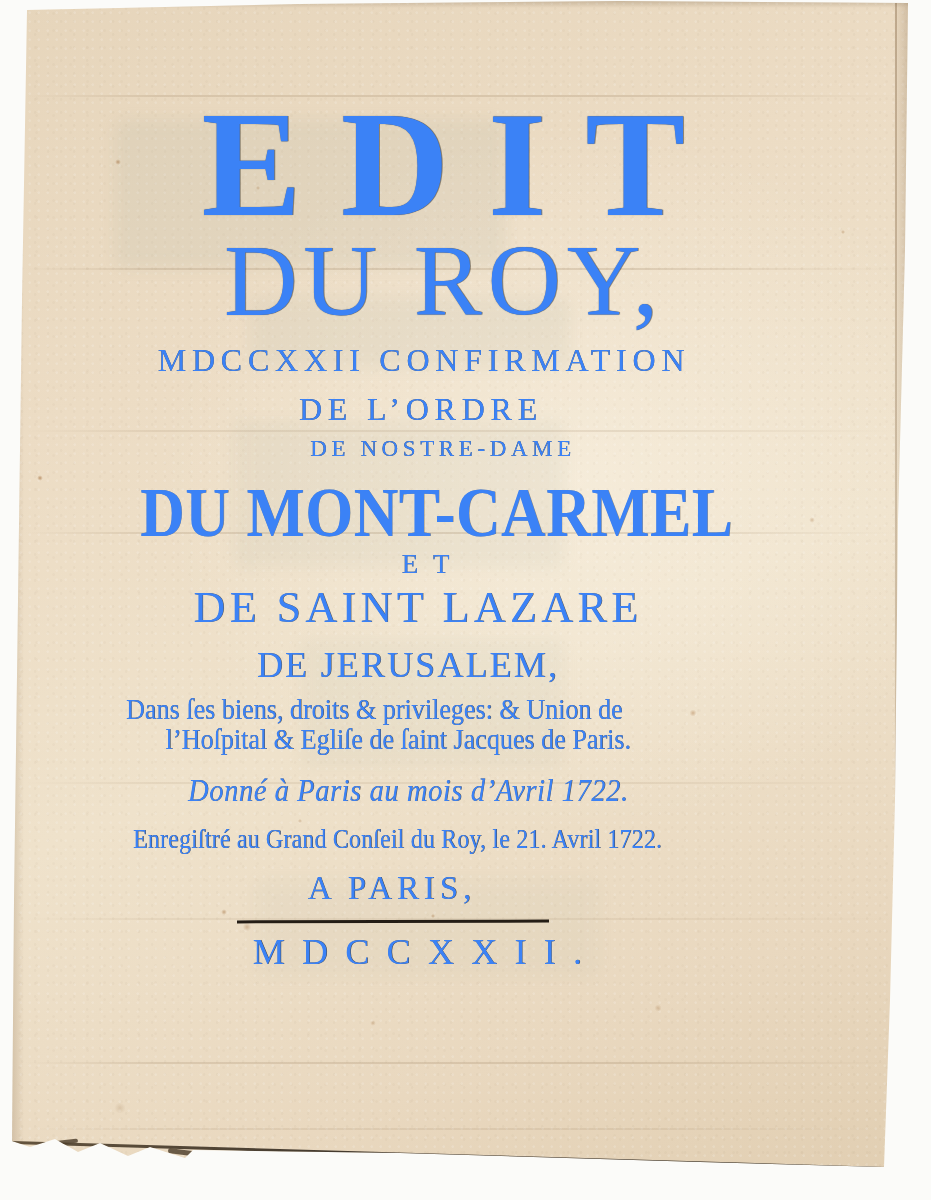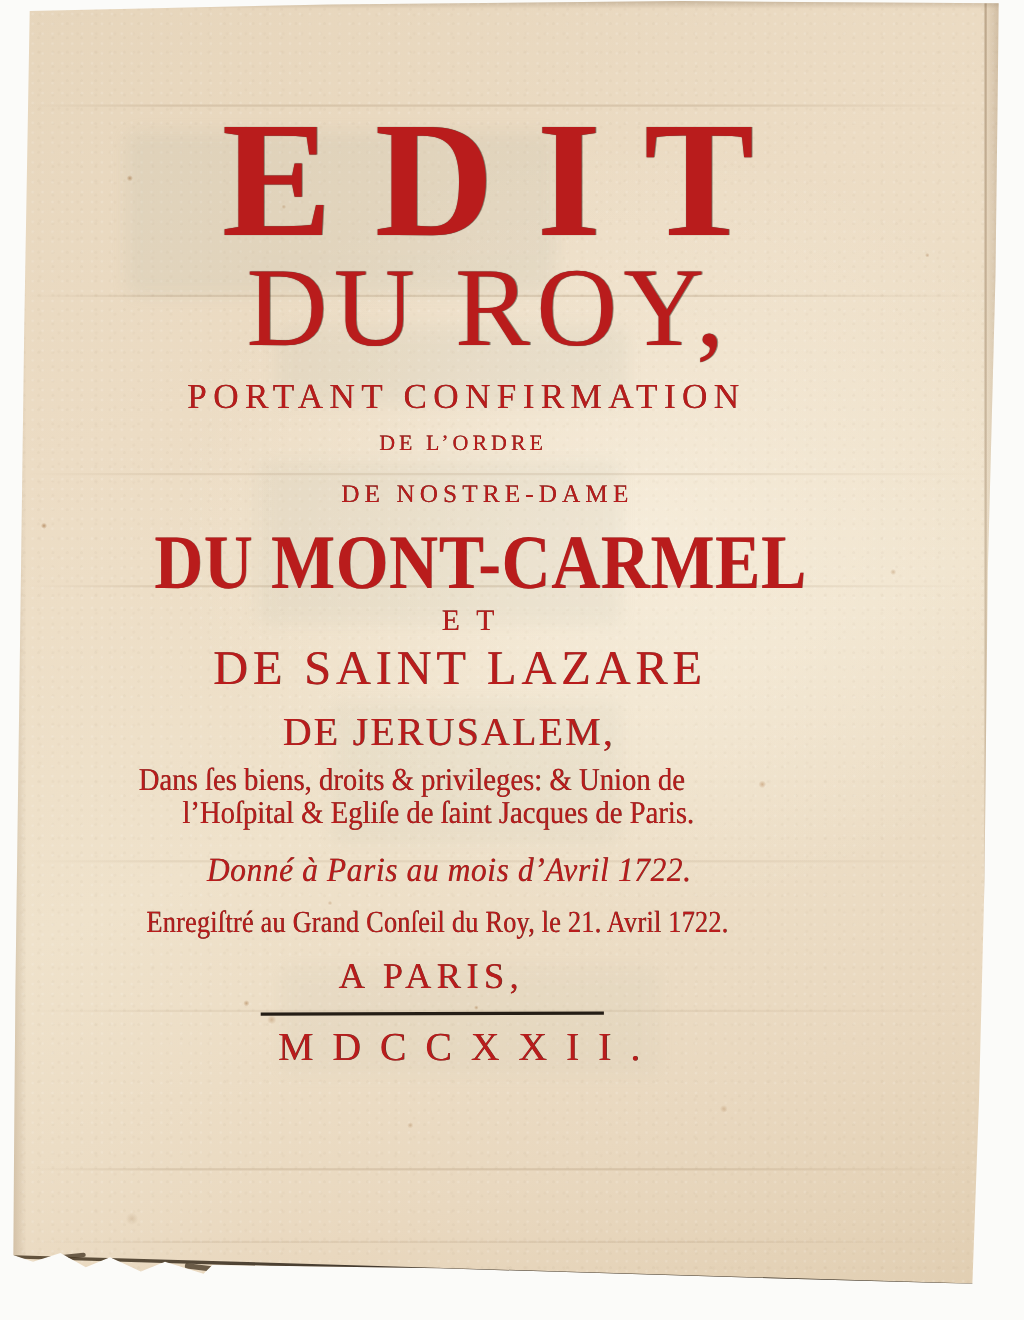"EDIT" #text-layer { color: #b91c1c -> #3b82f6 }
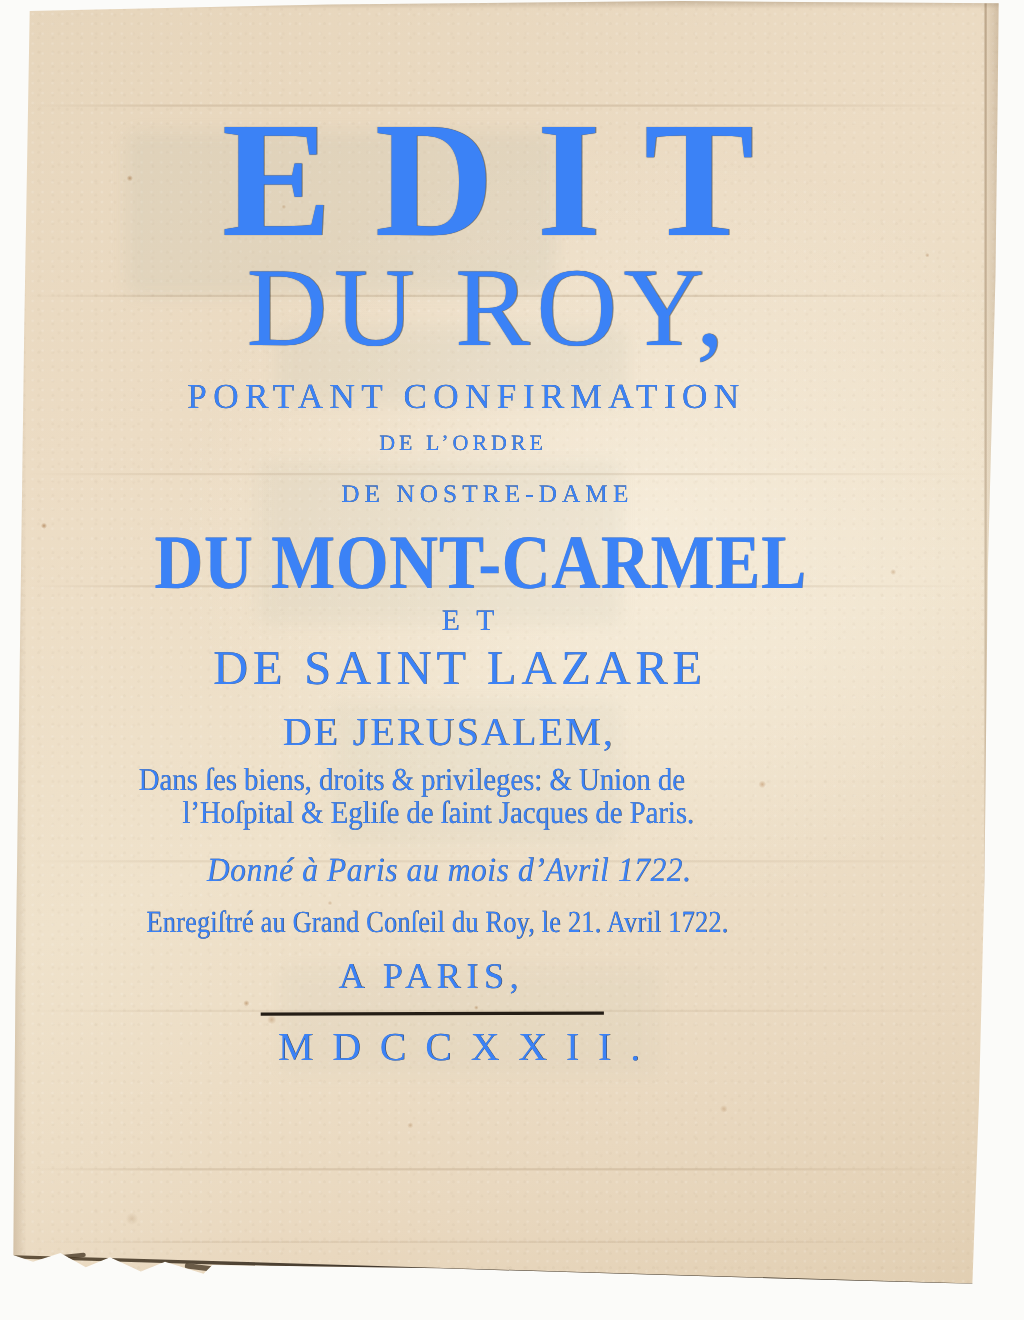"PORTANT CONFIRMATION" div.line { text: PORTANT -> MDCCXXII }
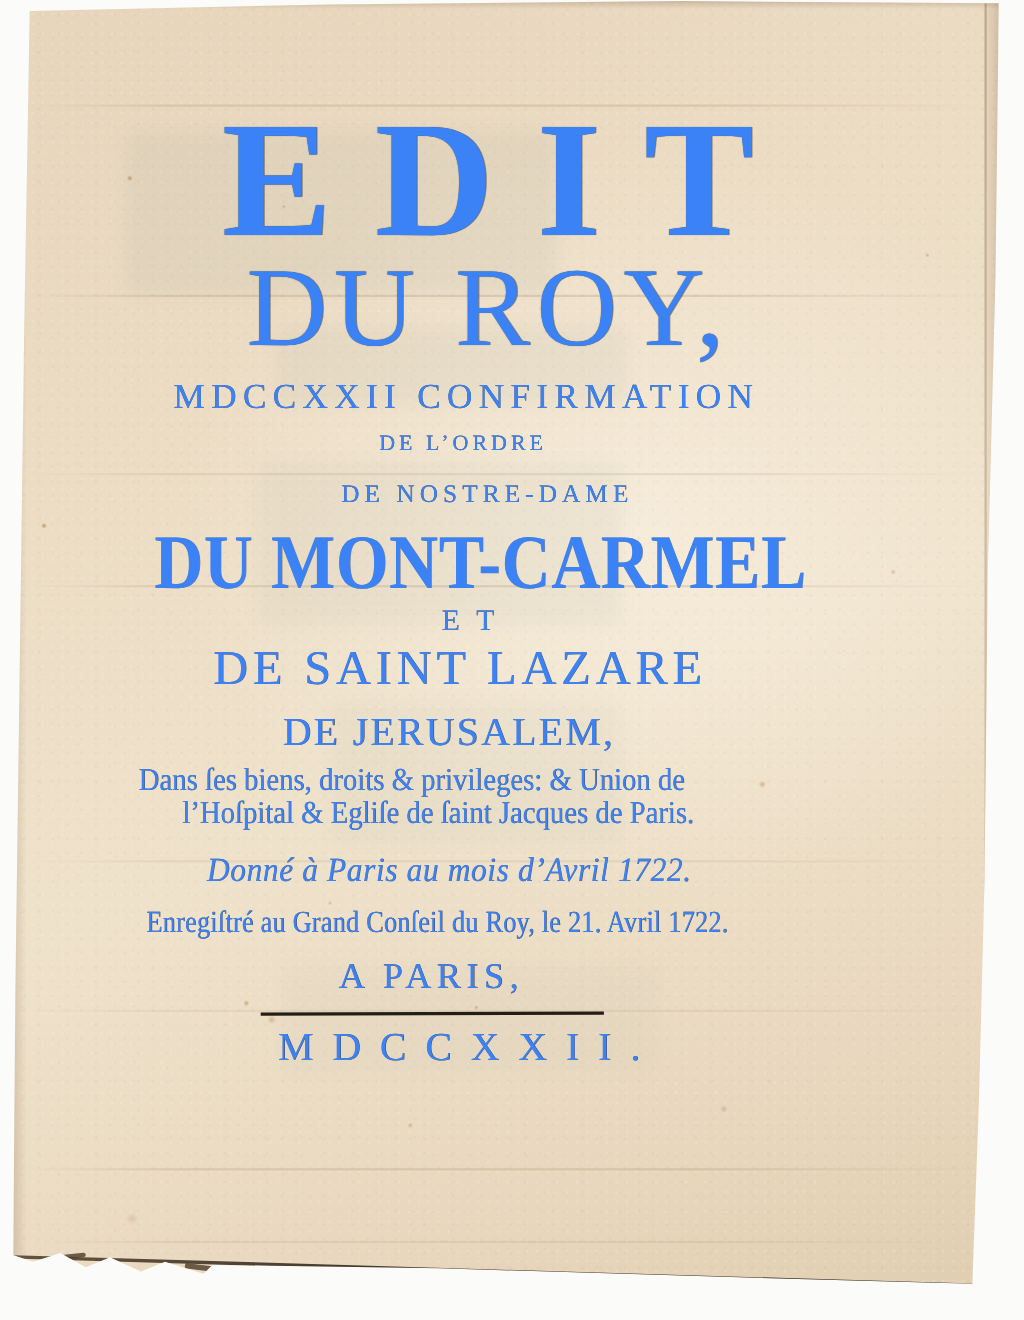"DE L’ORDRE" .l-ordre { font-size: 20px -> 32px }
